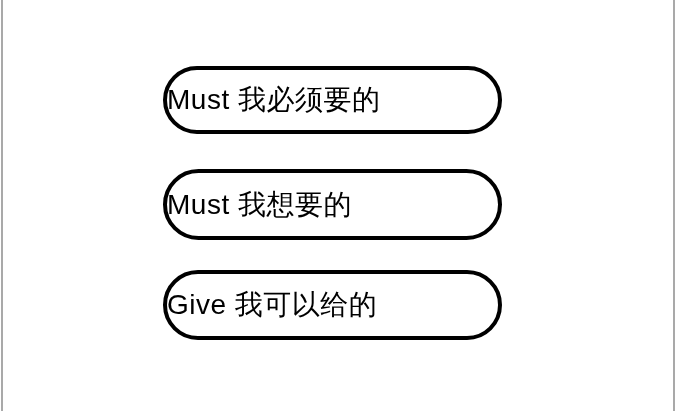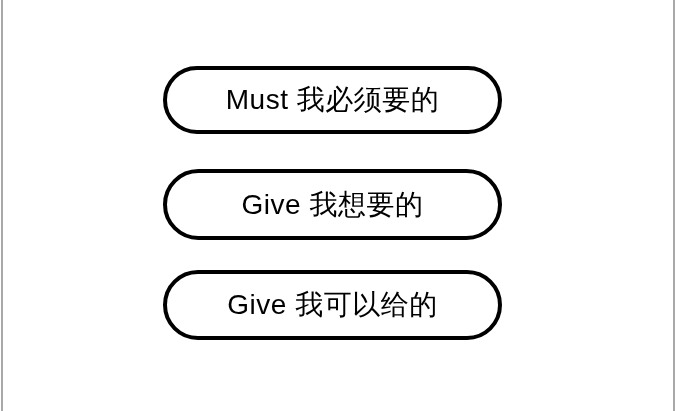"Must 我必须要的" .node { justify-content: center -> flex-start }
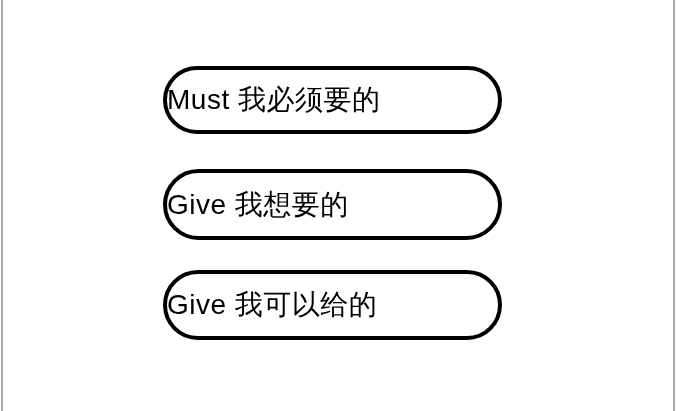"Give 我想要的" span.node-label { text: Give -> Must }
